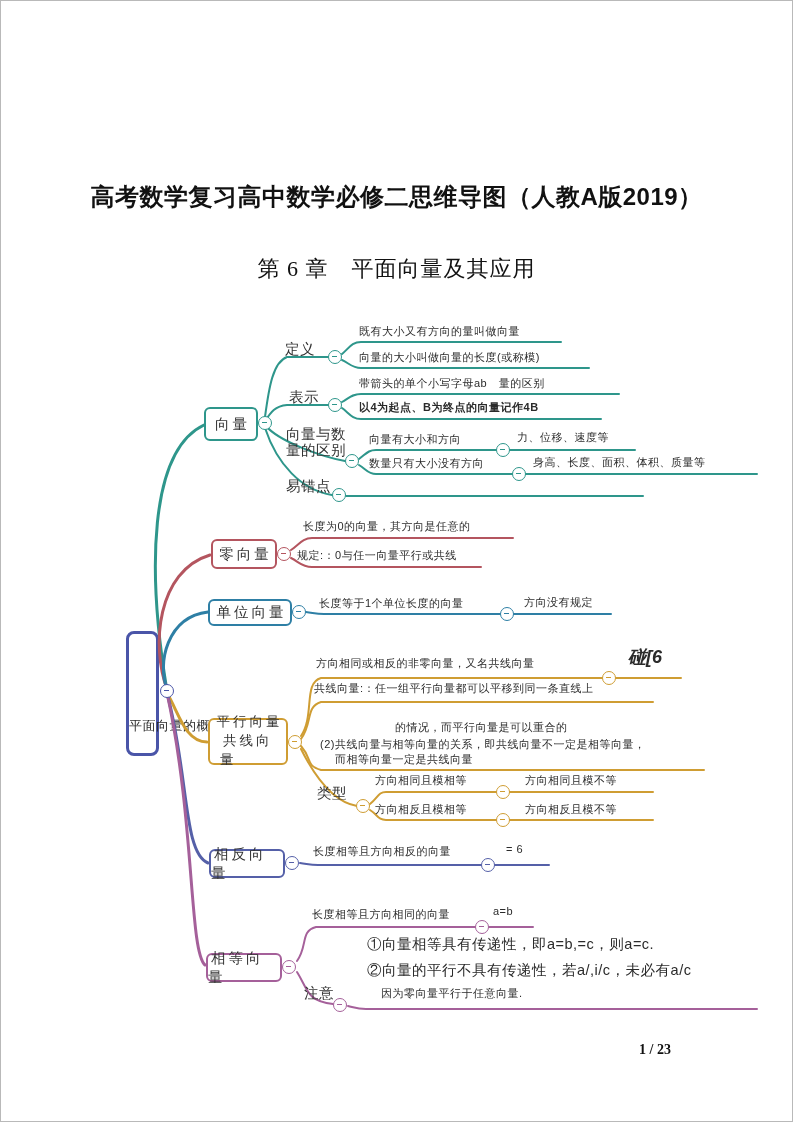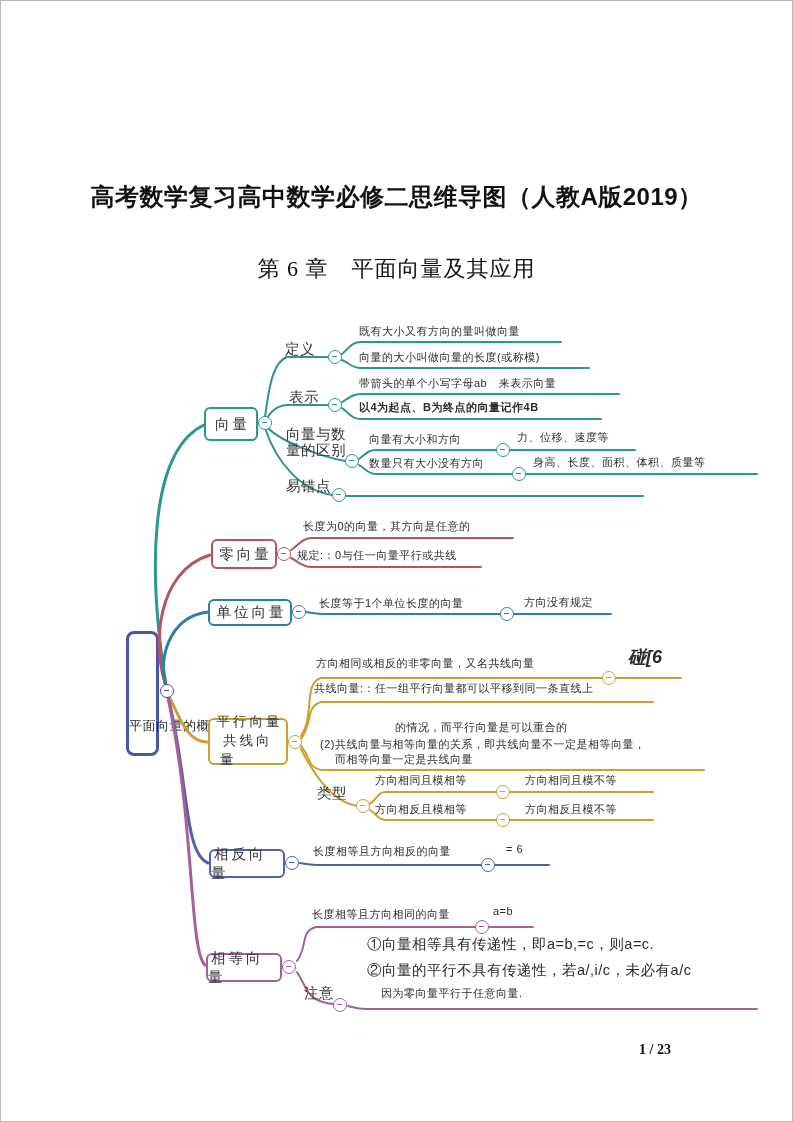"带箭头的单个小写字母ab 来表示向量" span.t { text: 来表示向量 -> 量的区别 }
